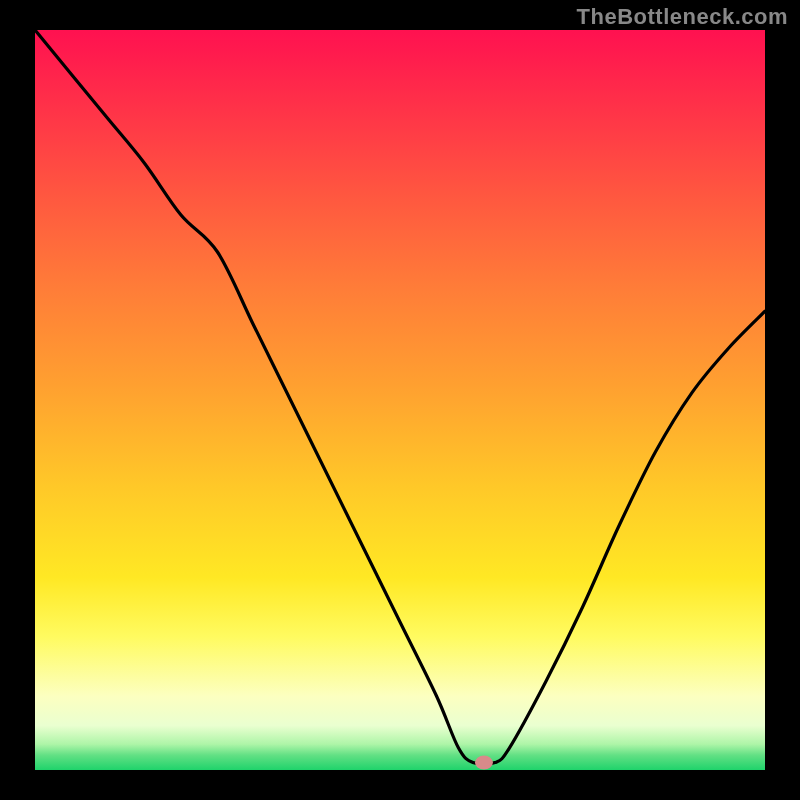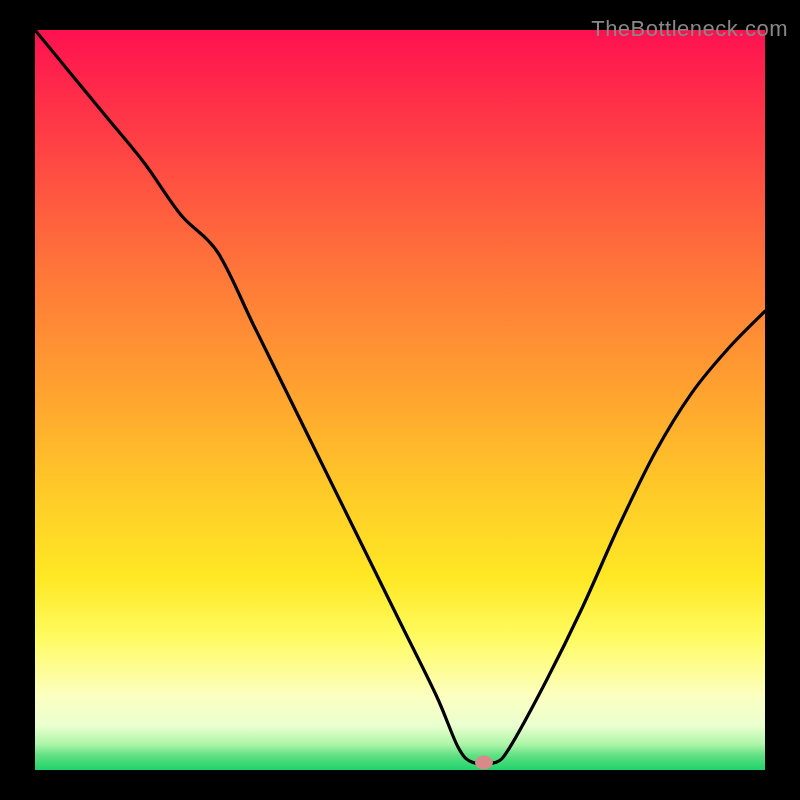"TheBottleneck.com" .watermark { font-weight: 400 -> 700; top: 16px -> 4px }
